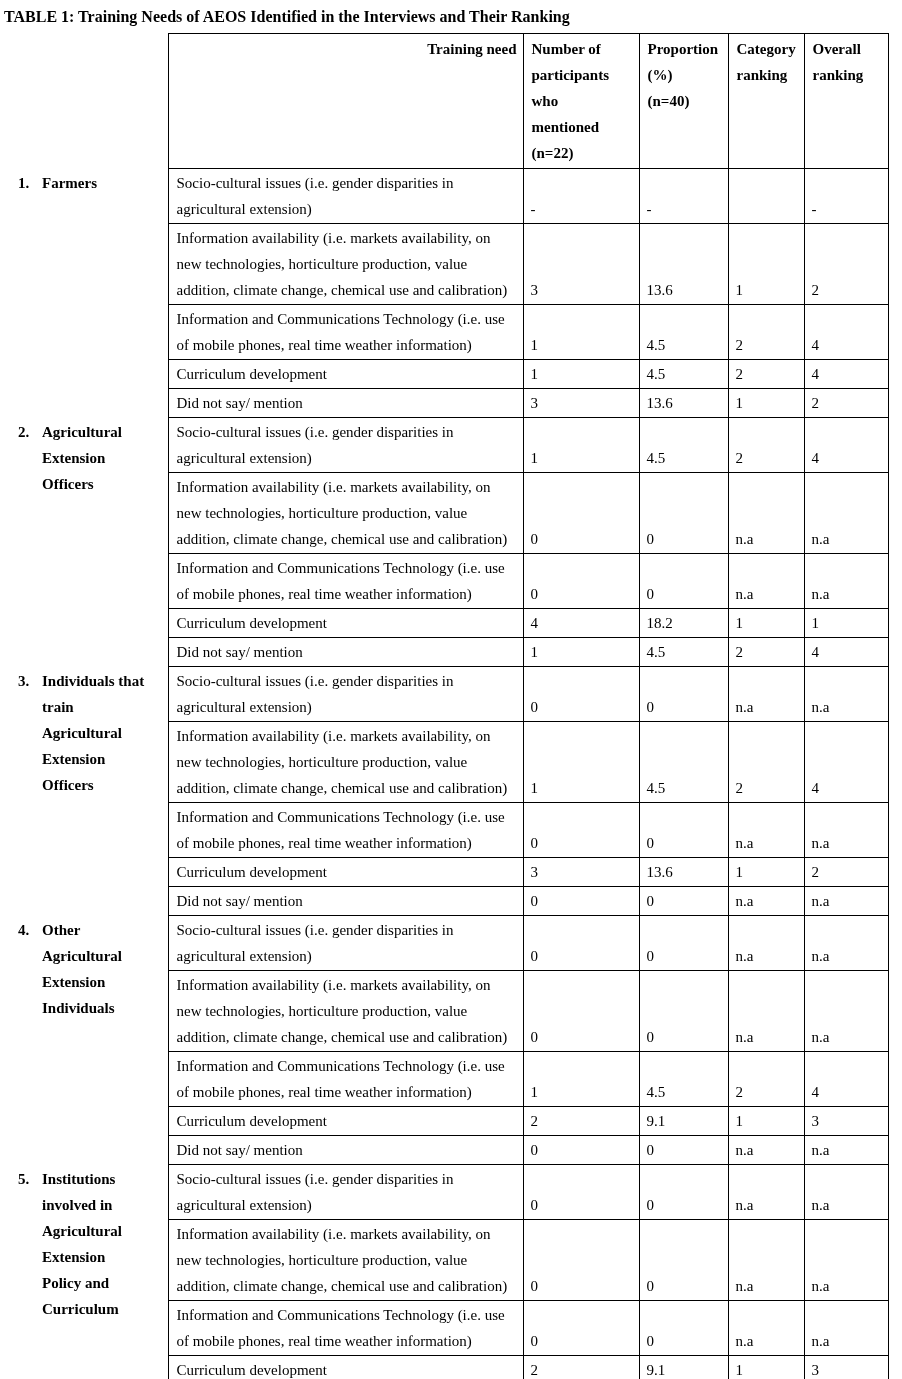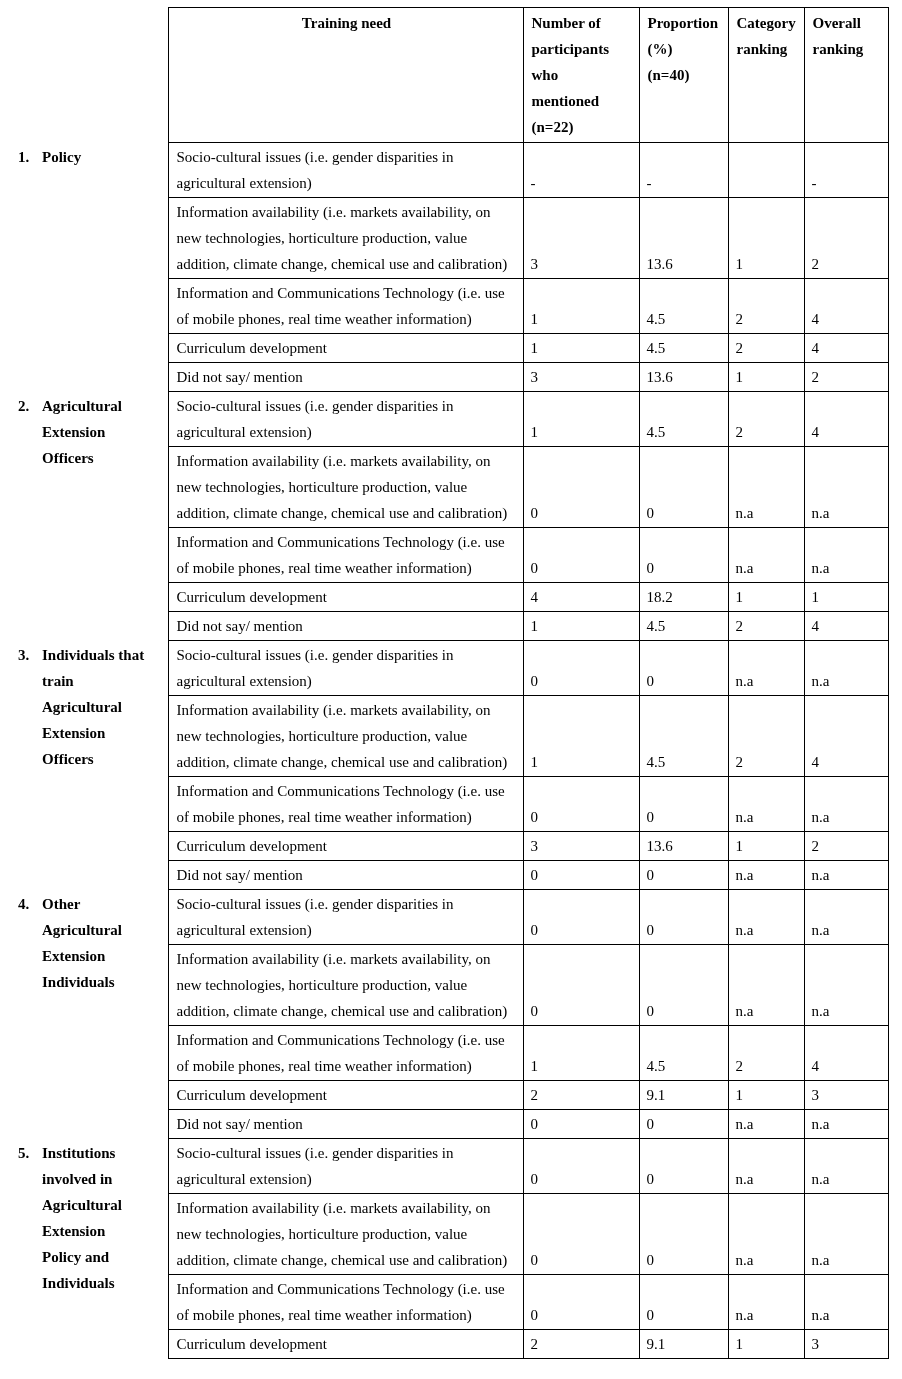"TABLE 1: Training Needs of" div.table-title { html: none -> <div>TABLE 1: Training Needs of AEOS Identified in the Interviews and Their Ranking</div> }
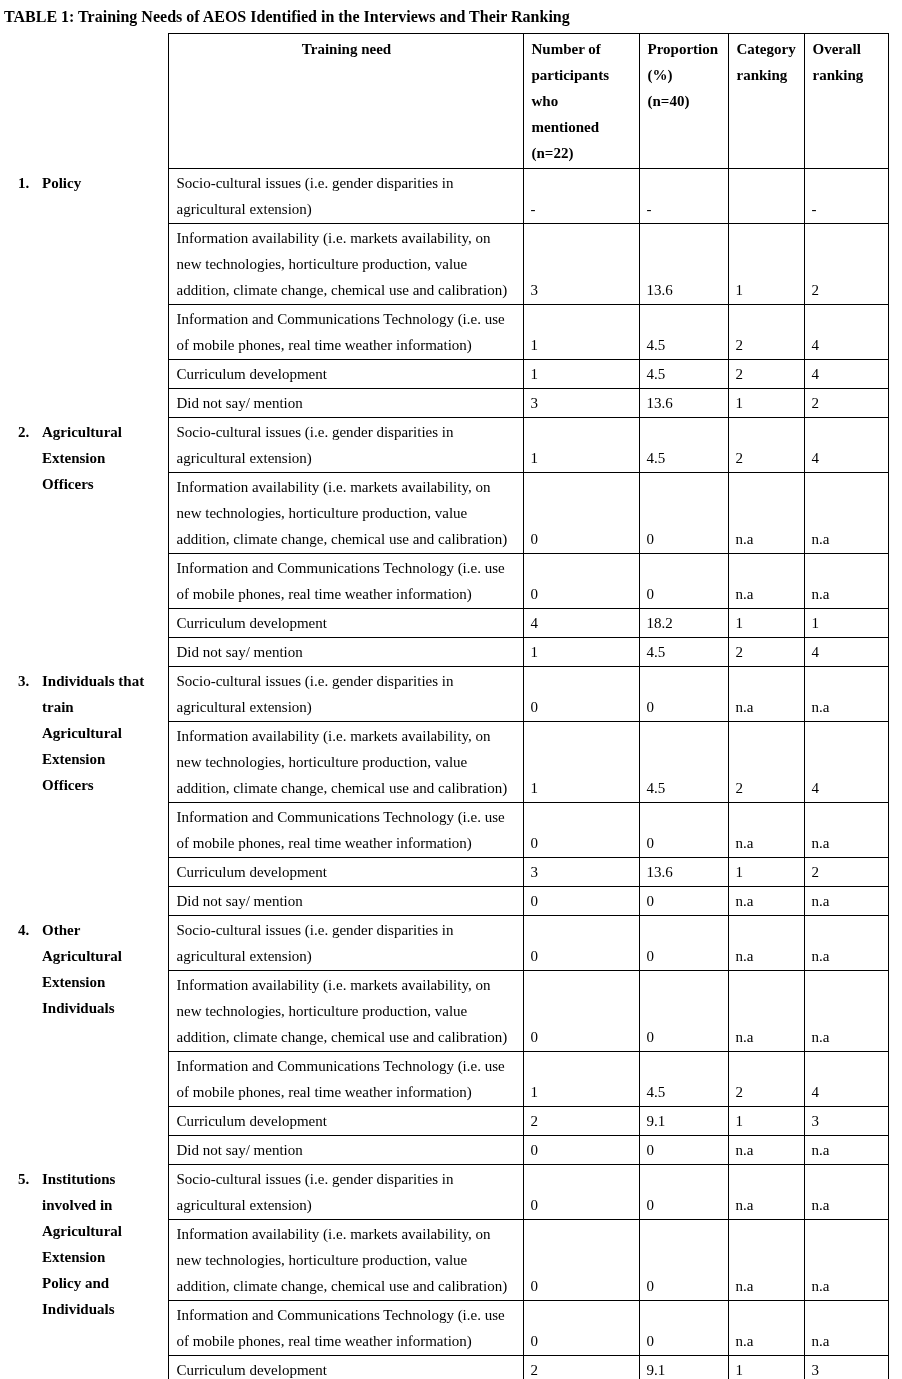"Training need" th.need-header { text-align: center -> right }
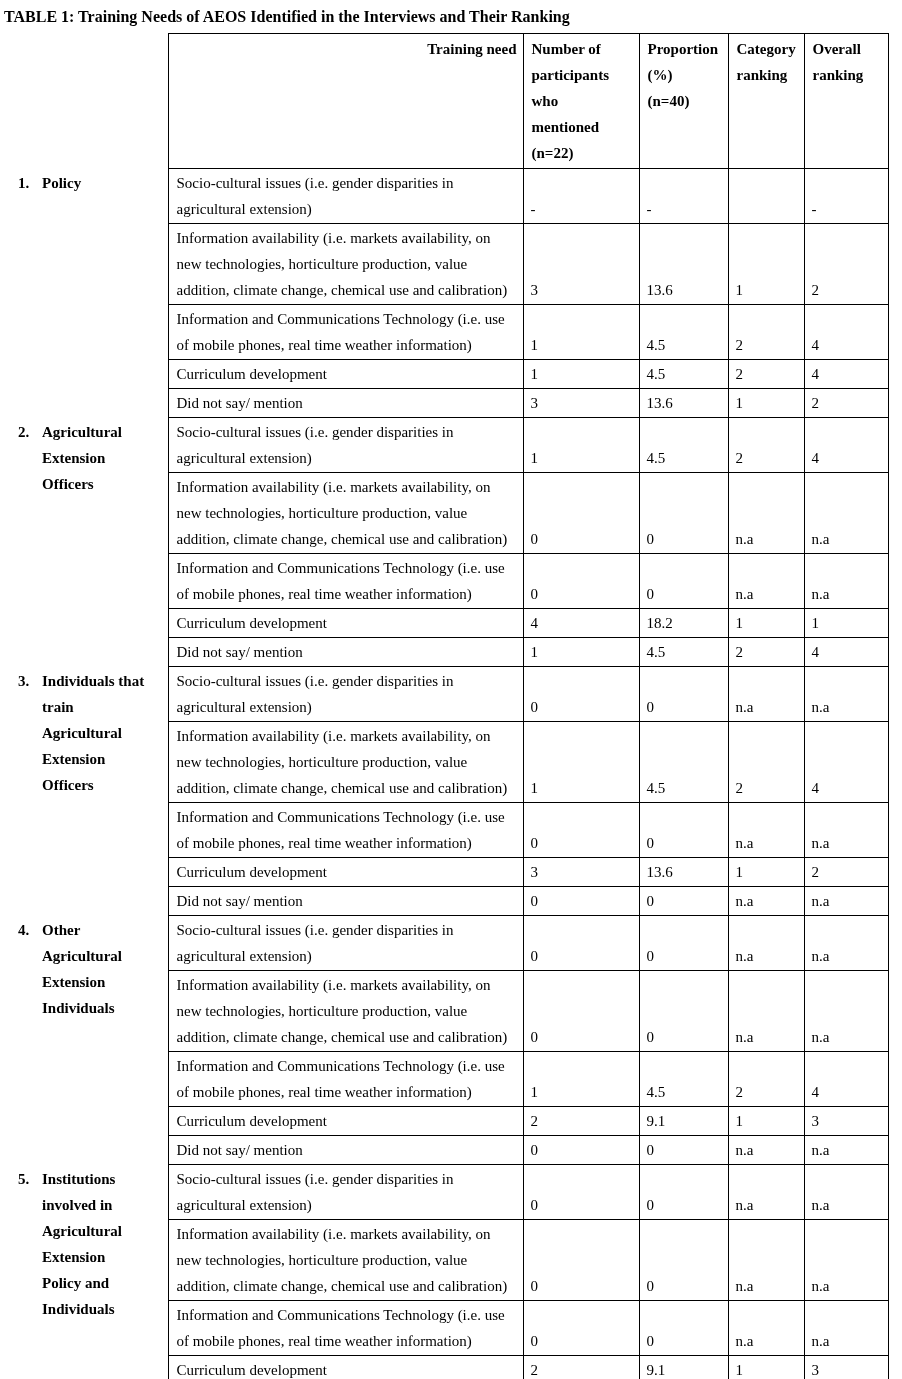"Policy" span.group-text { text: Policy -> Farmers }
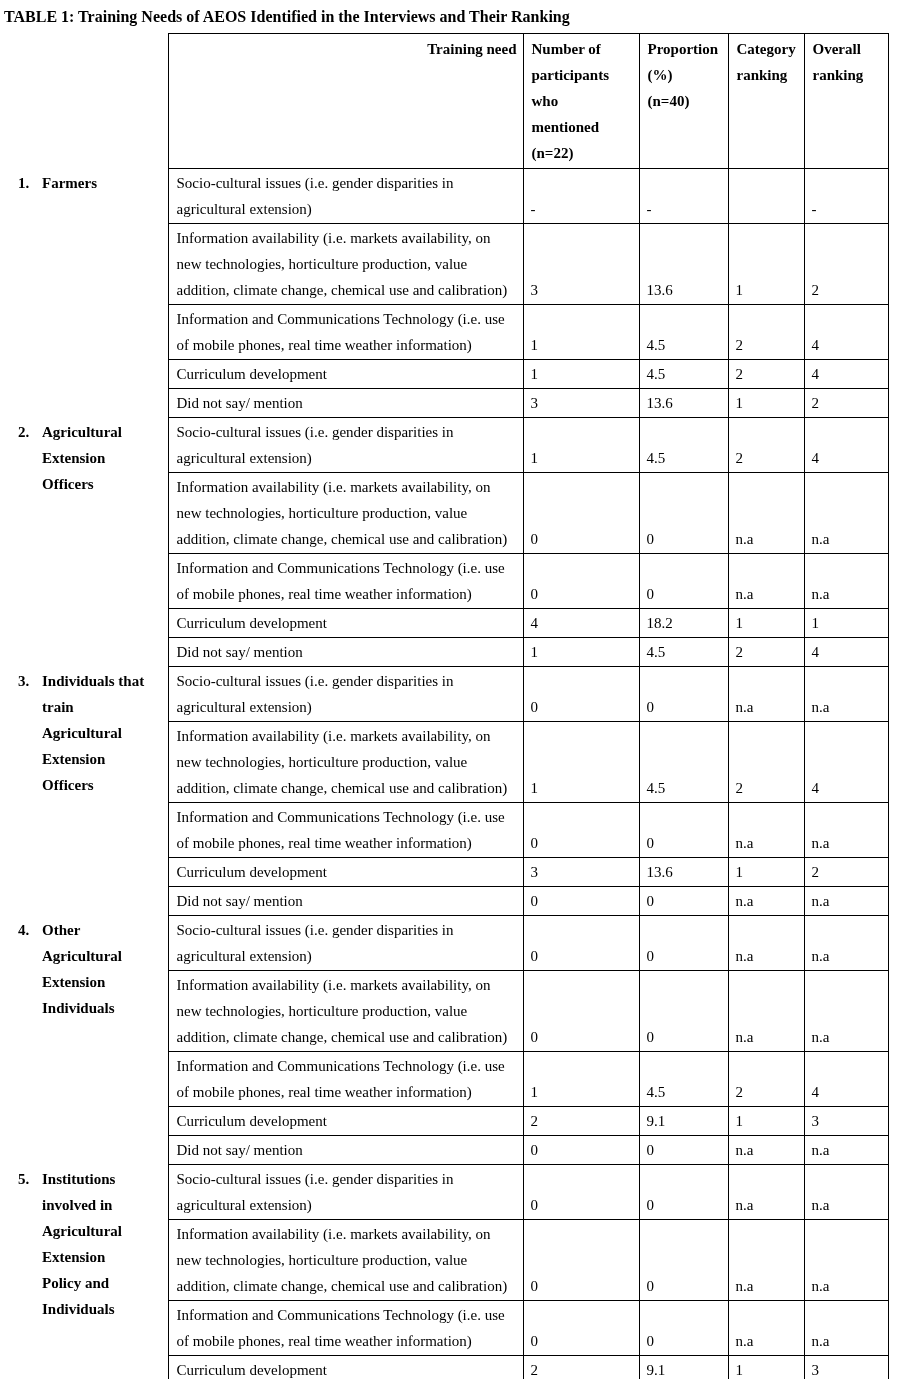"Institutions" span.group-text { text: Individuals -> Curriculum }
